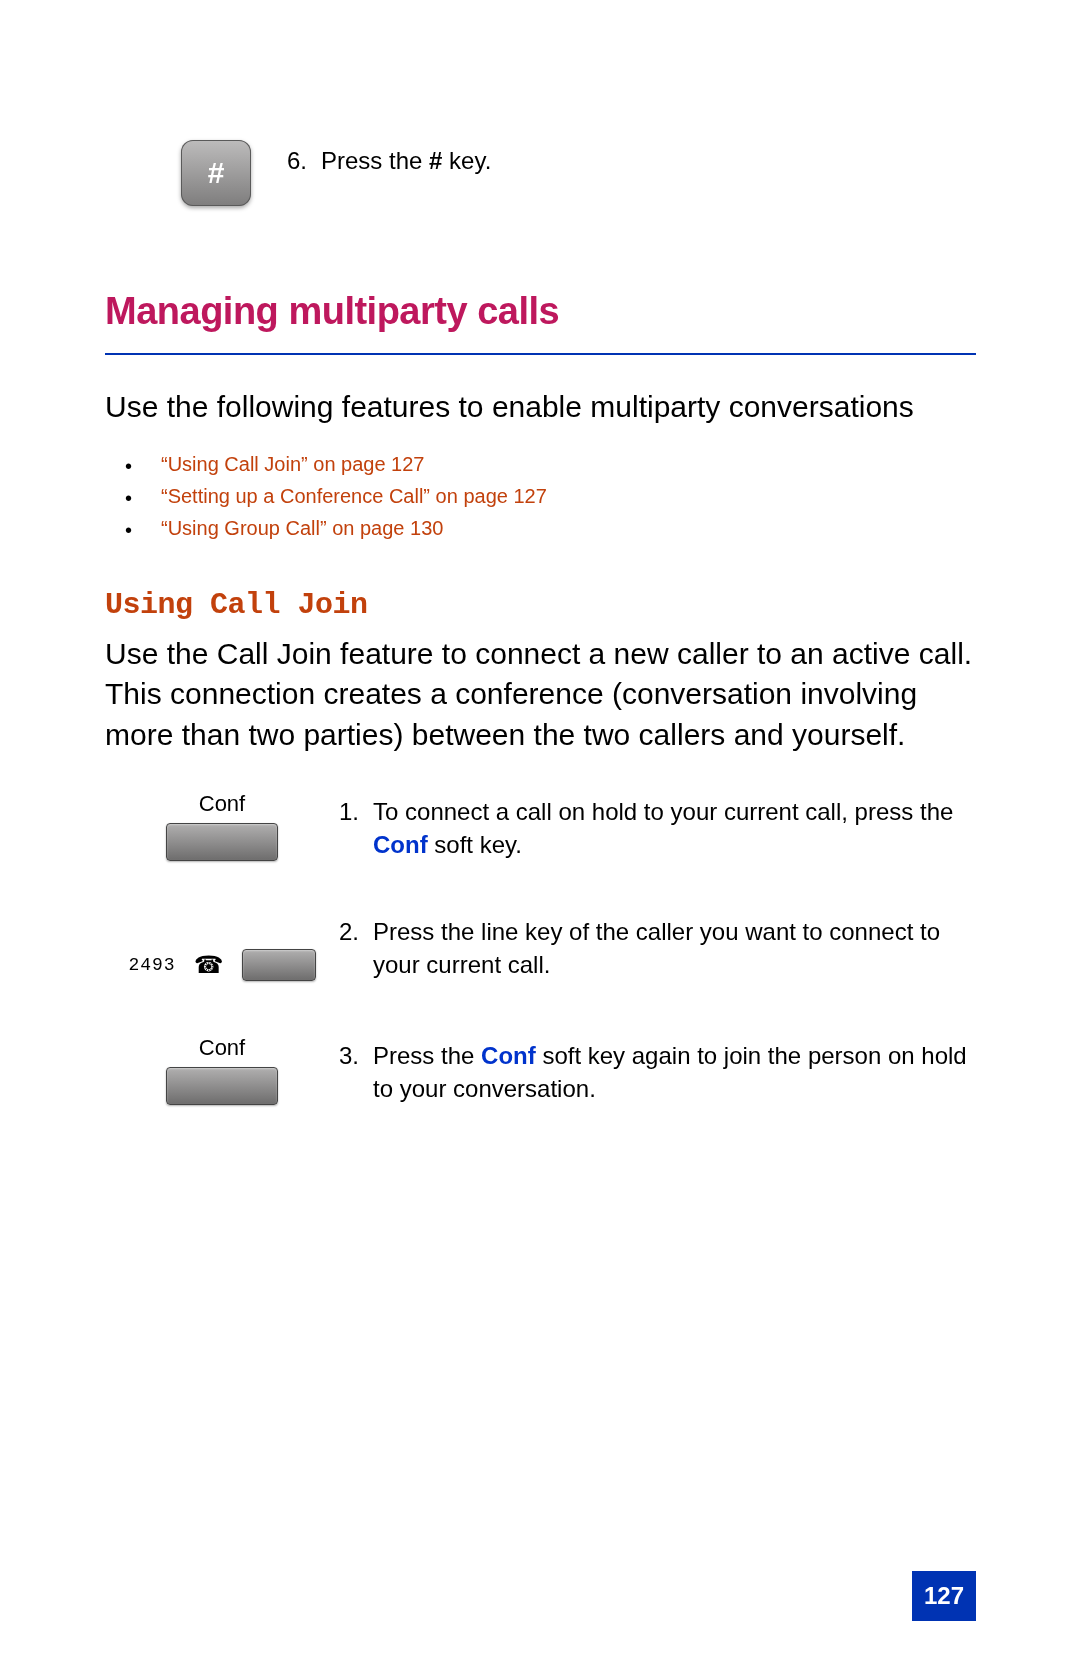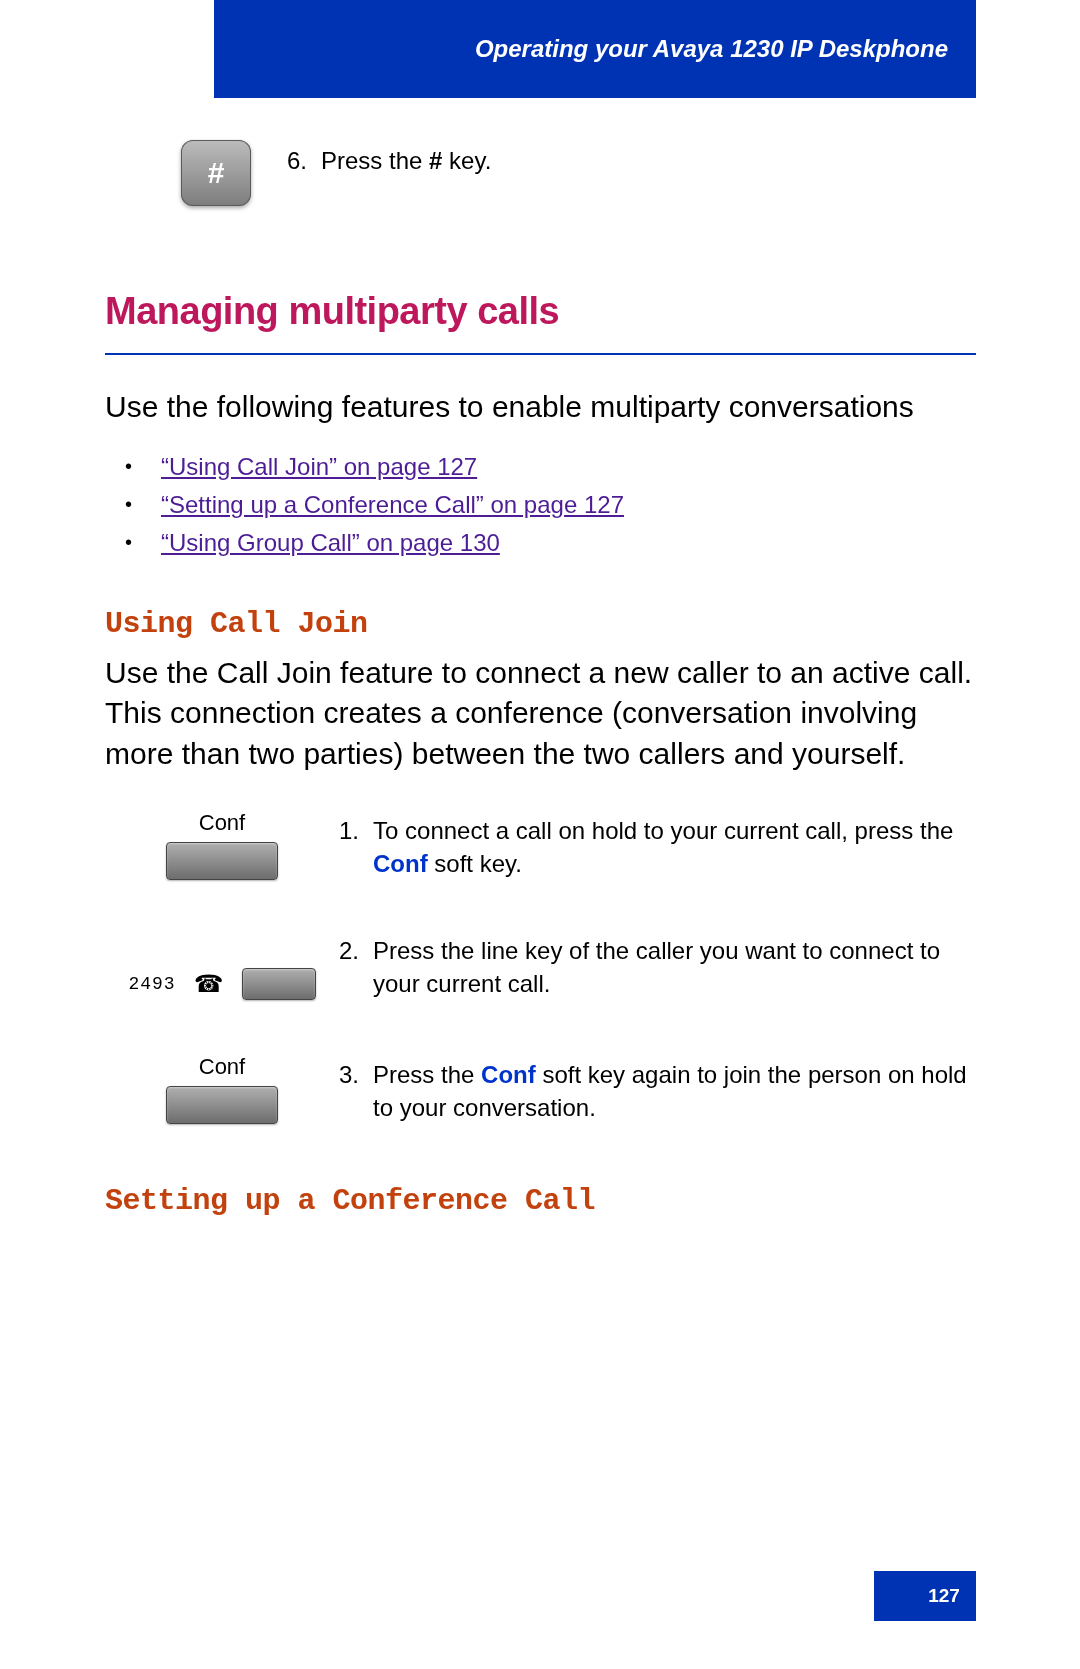"Operating your Avaya 1230 IP" div.header-bar { html: <div> <span>Operating your Avaya 1230 IP Deskphone</span> </div> -> none }
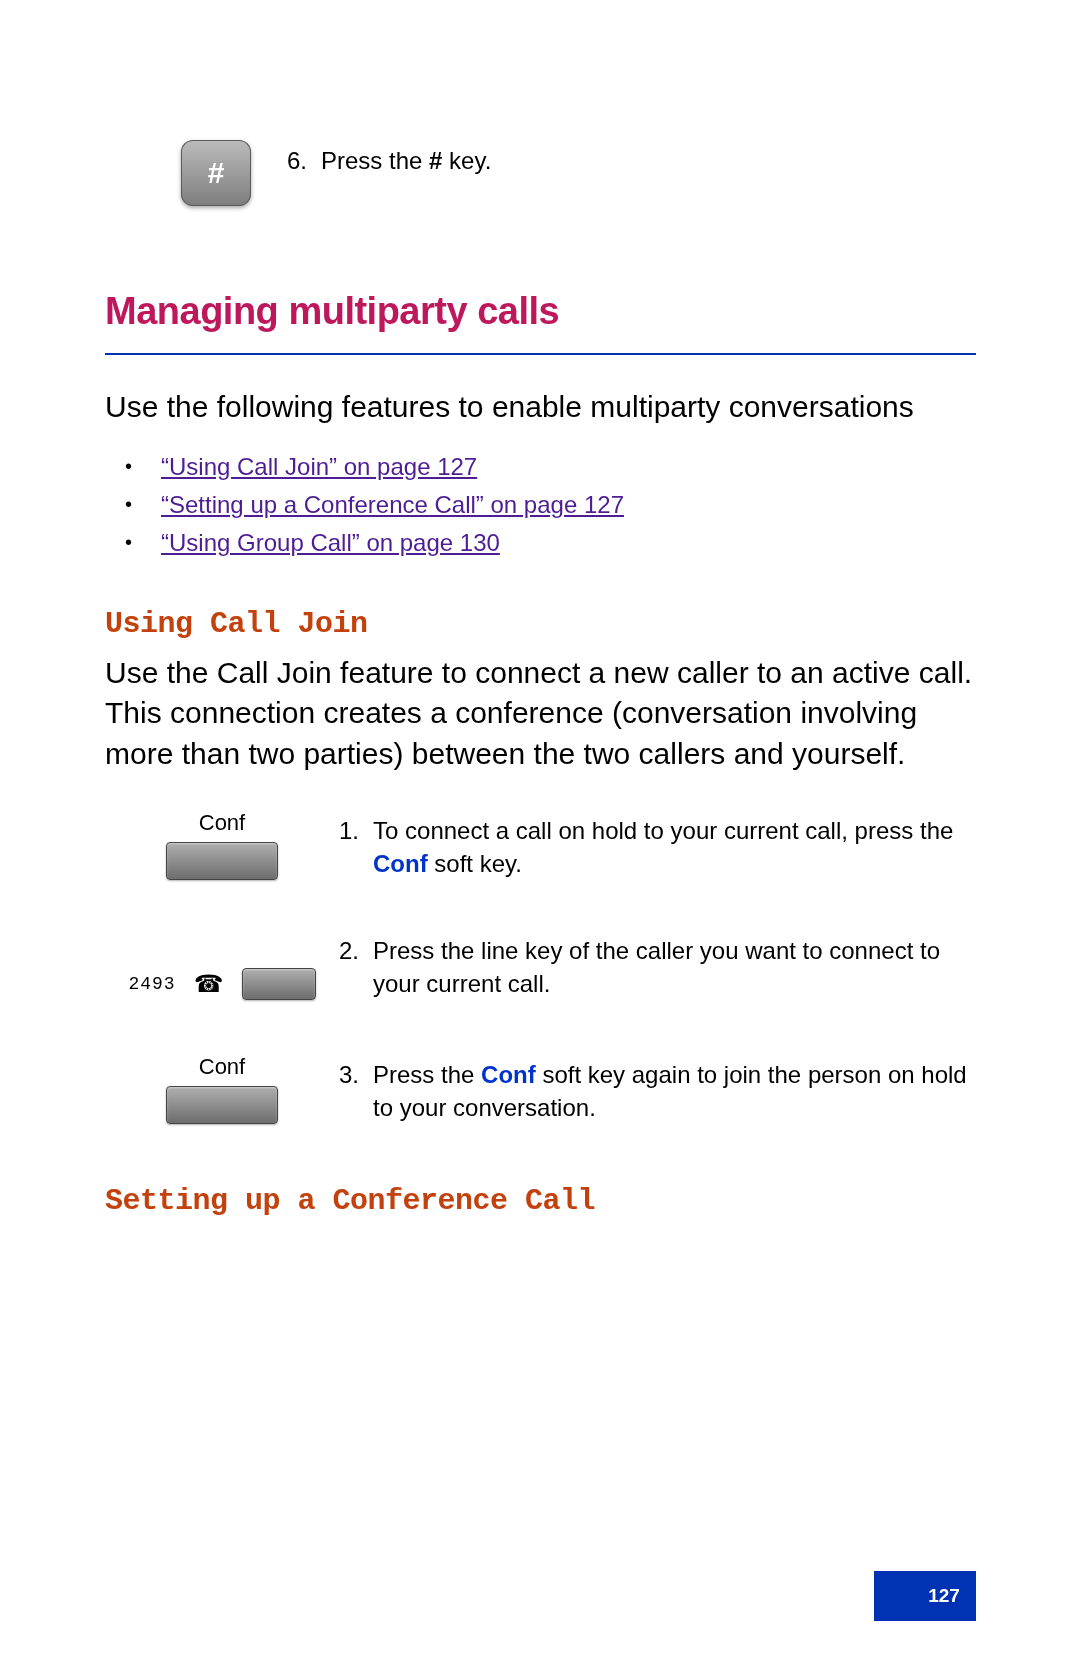"“Using Call Join” on page" ul.xref-list li { color: #4c1d95 -> #c2410c; font-size: 24px -> 20px; text-decoration: underline -> none }
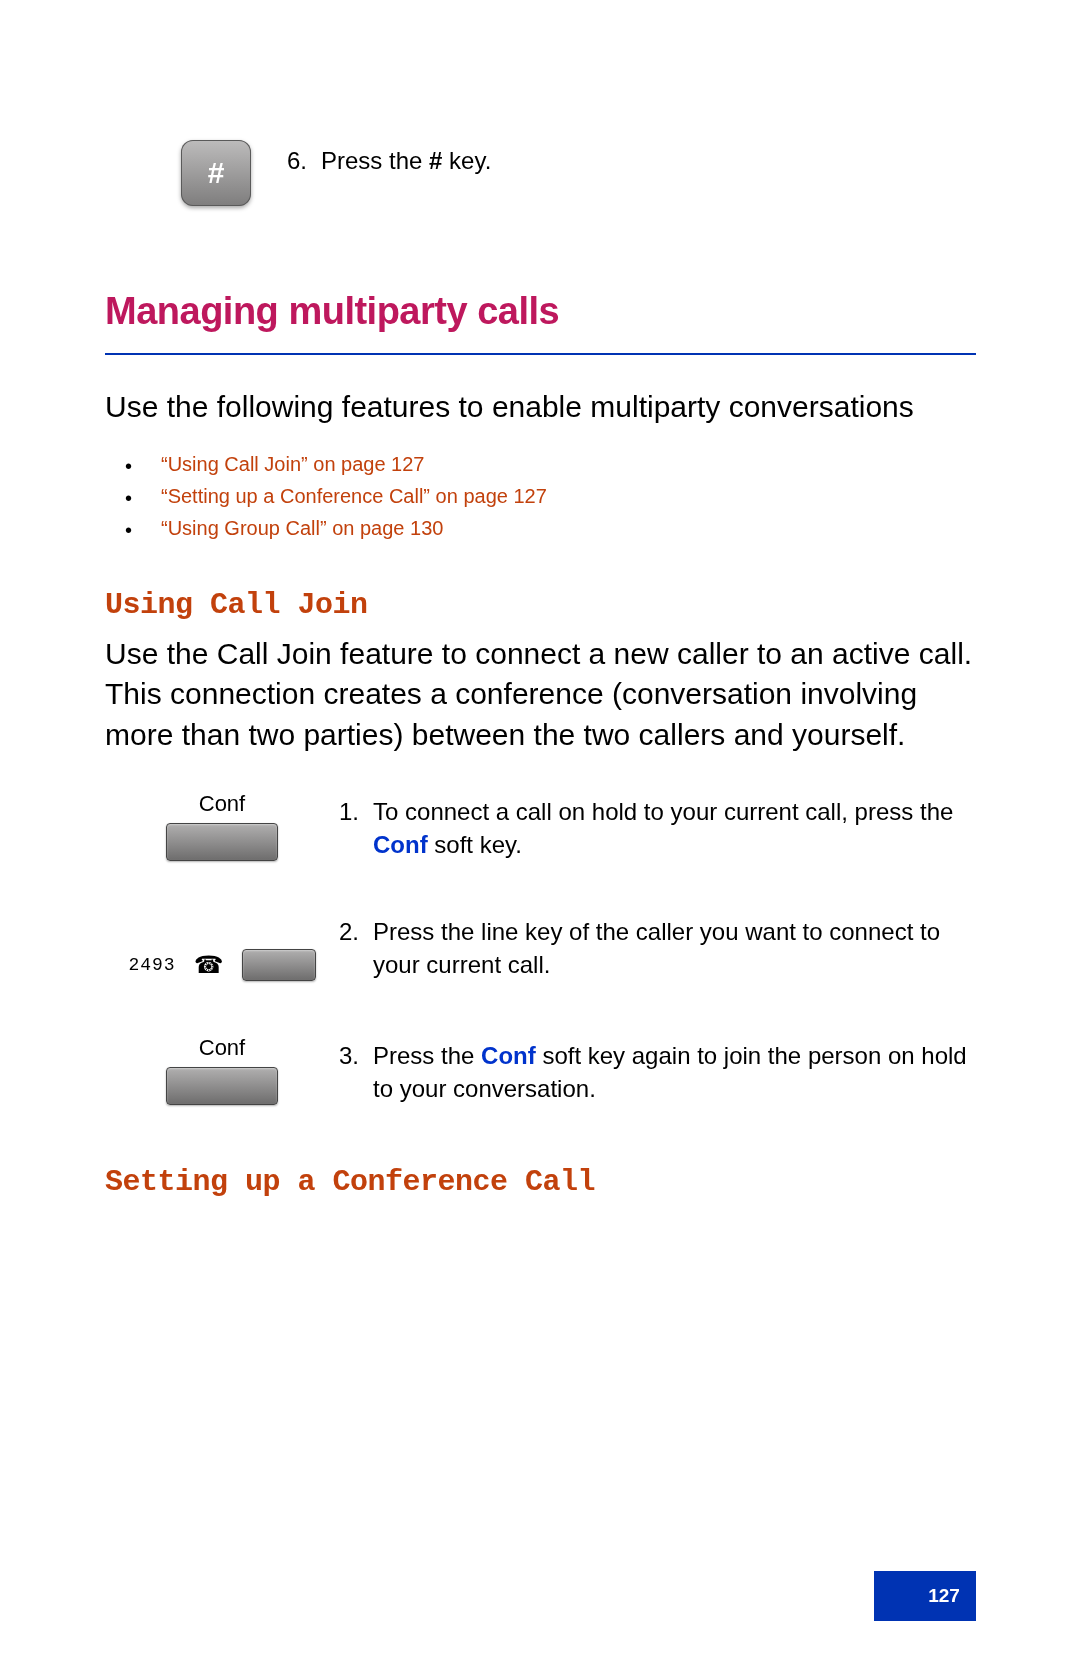"Setting up a Conference Call" h2.sub-heading { html: <h2>Setting up a Conference Call</h2> -> none }
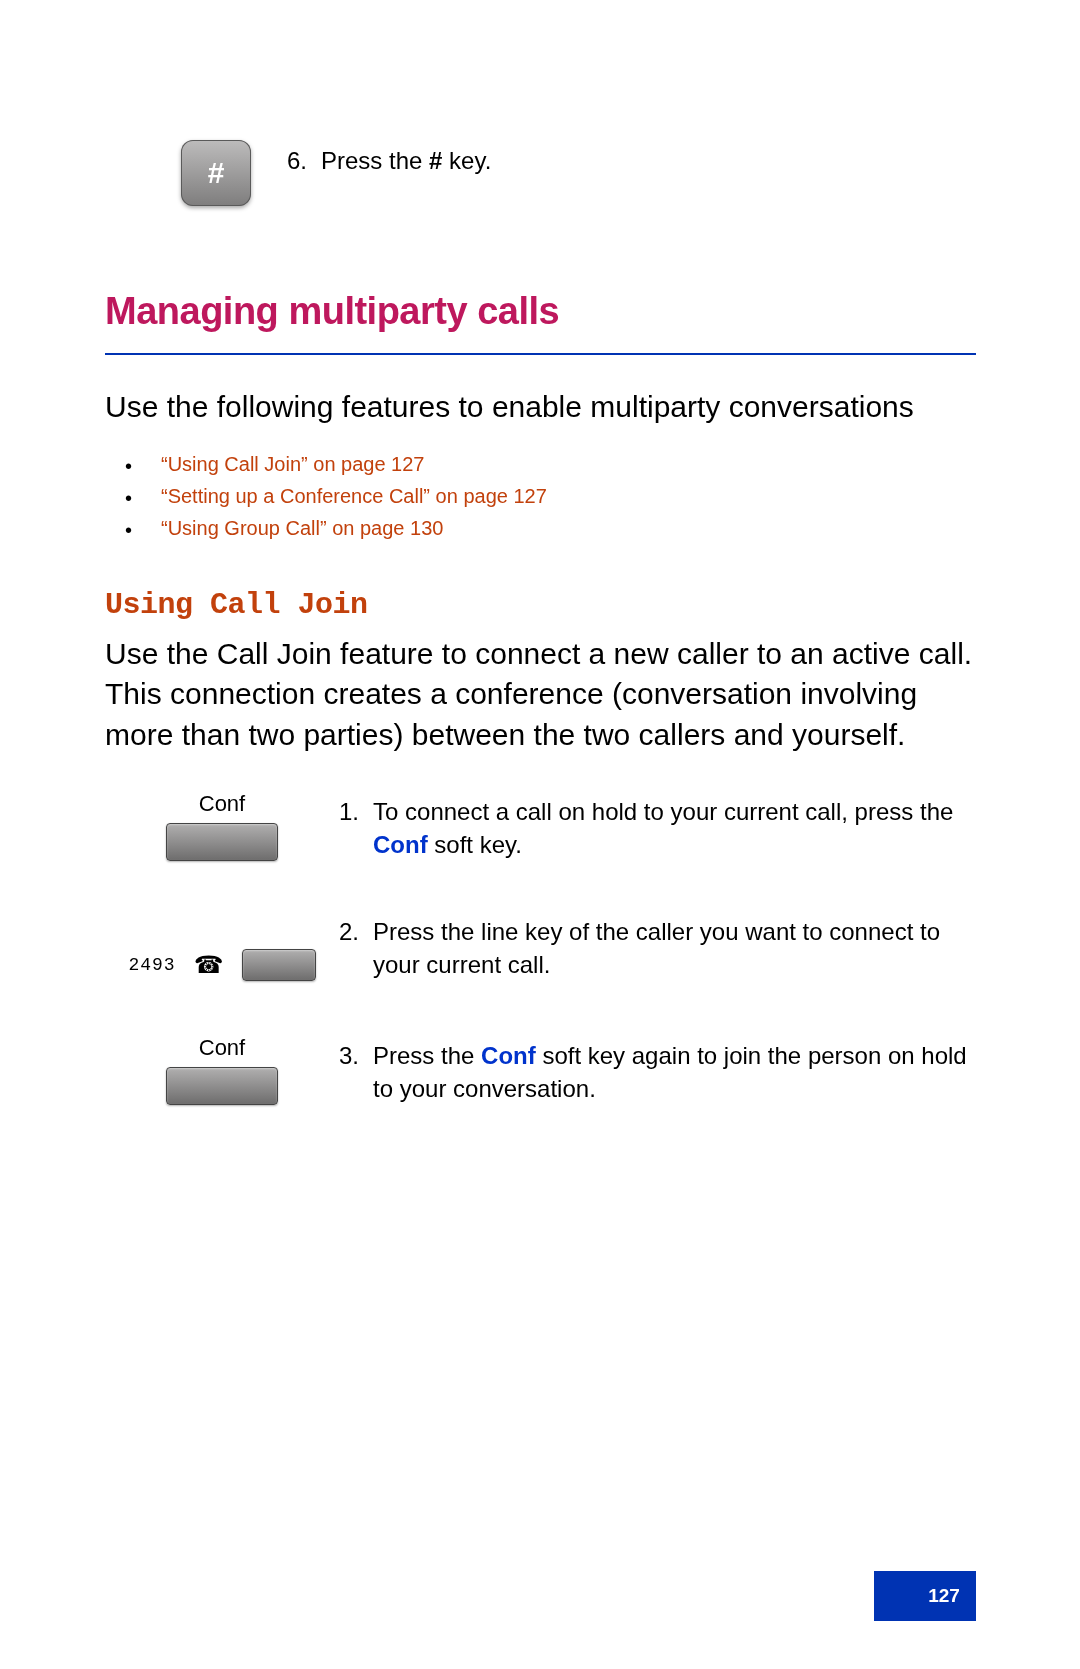"127" .page-number-badge { font-size: 19px -> 24px; padding-left: 38px -> none }
